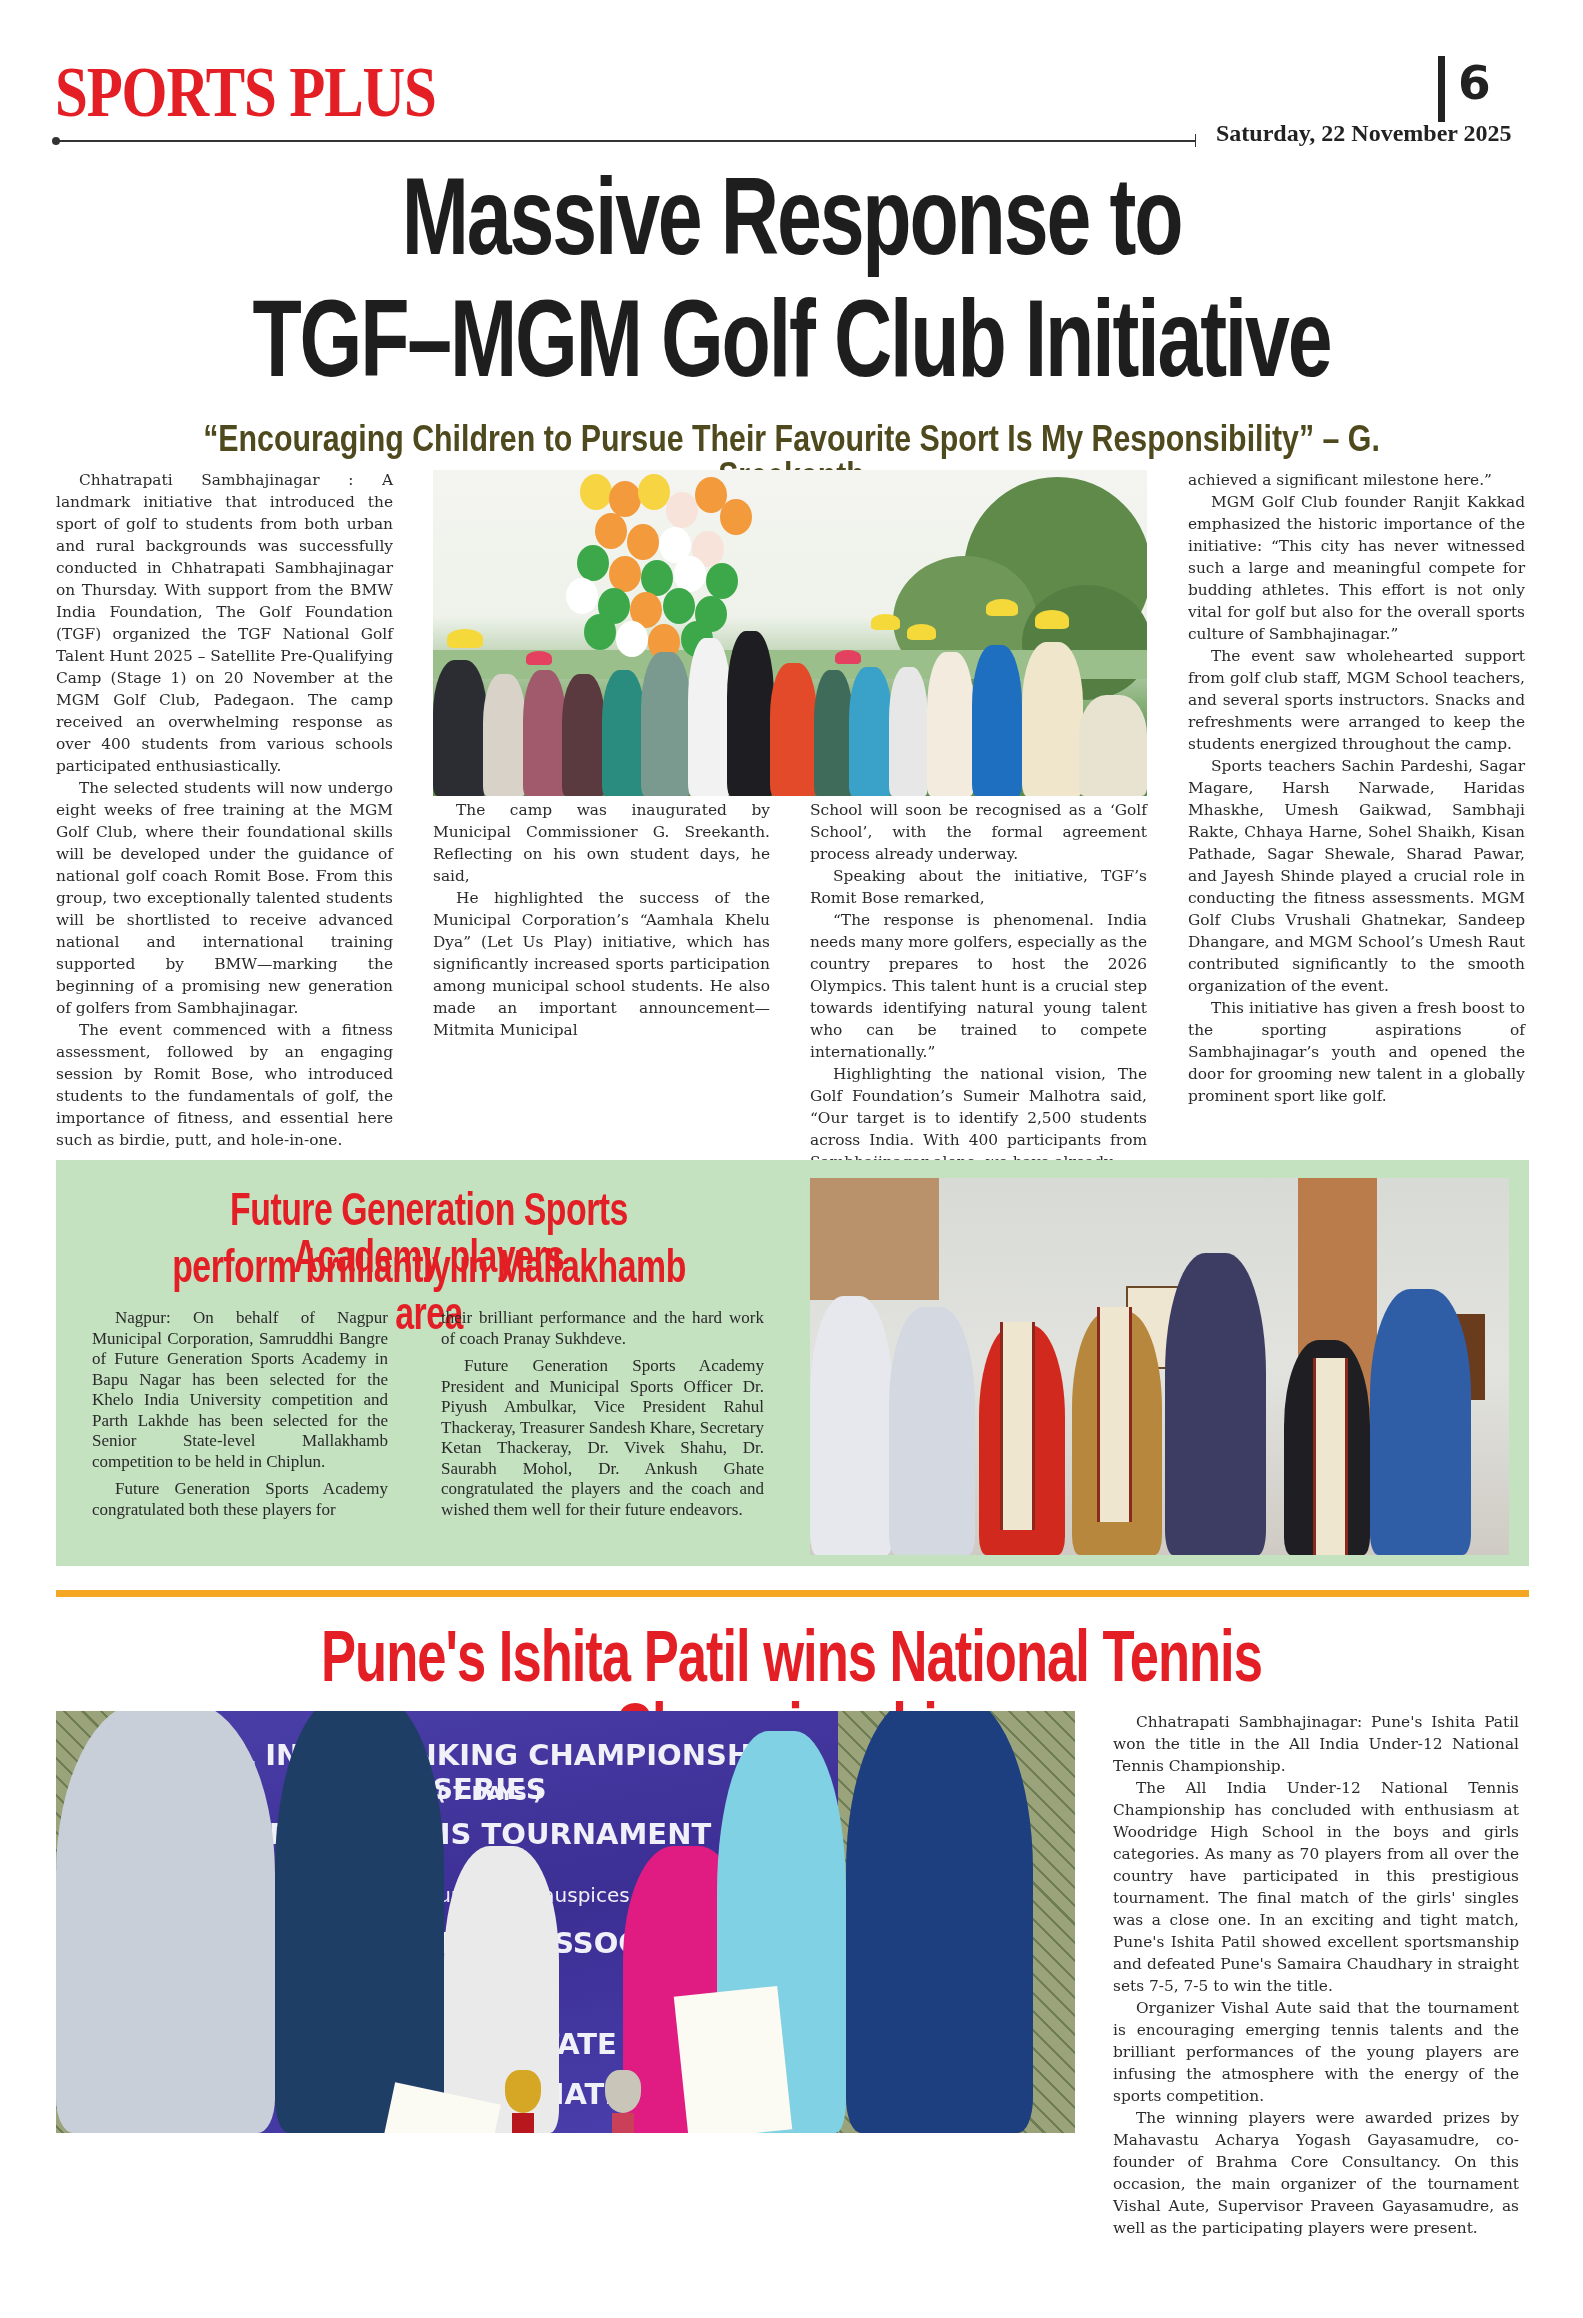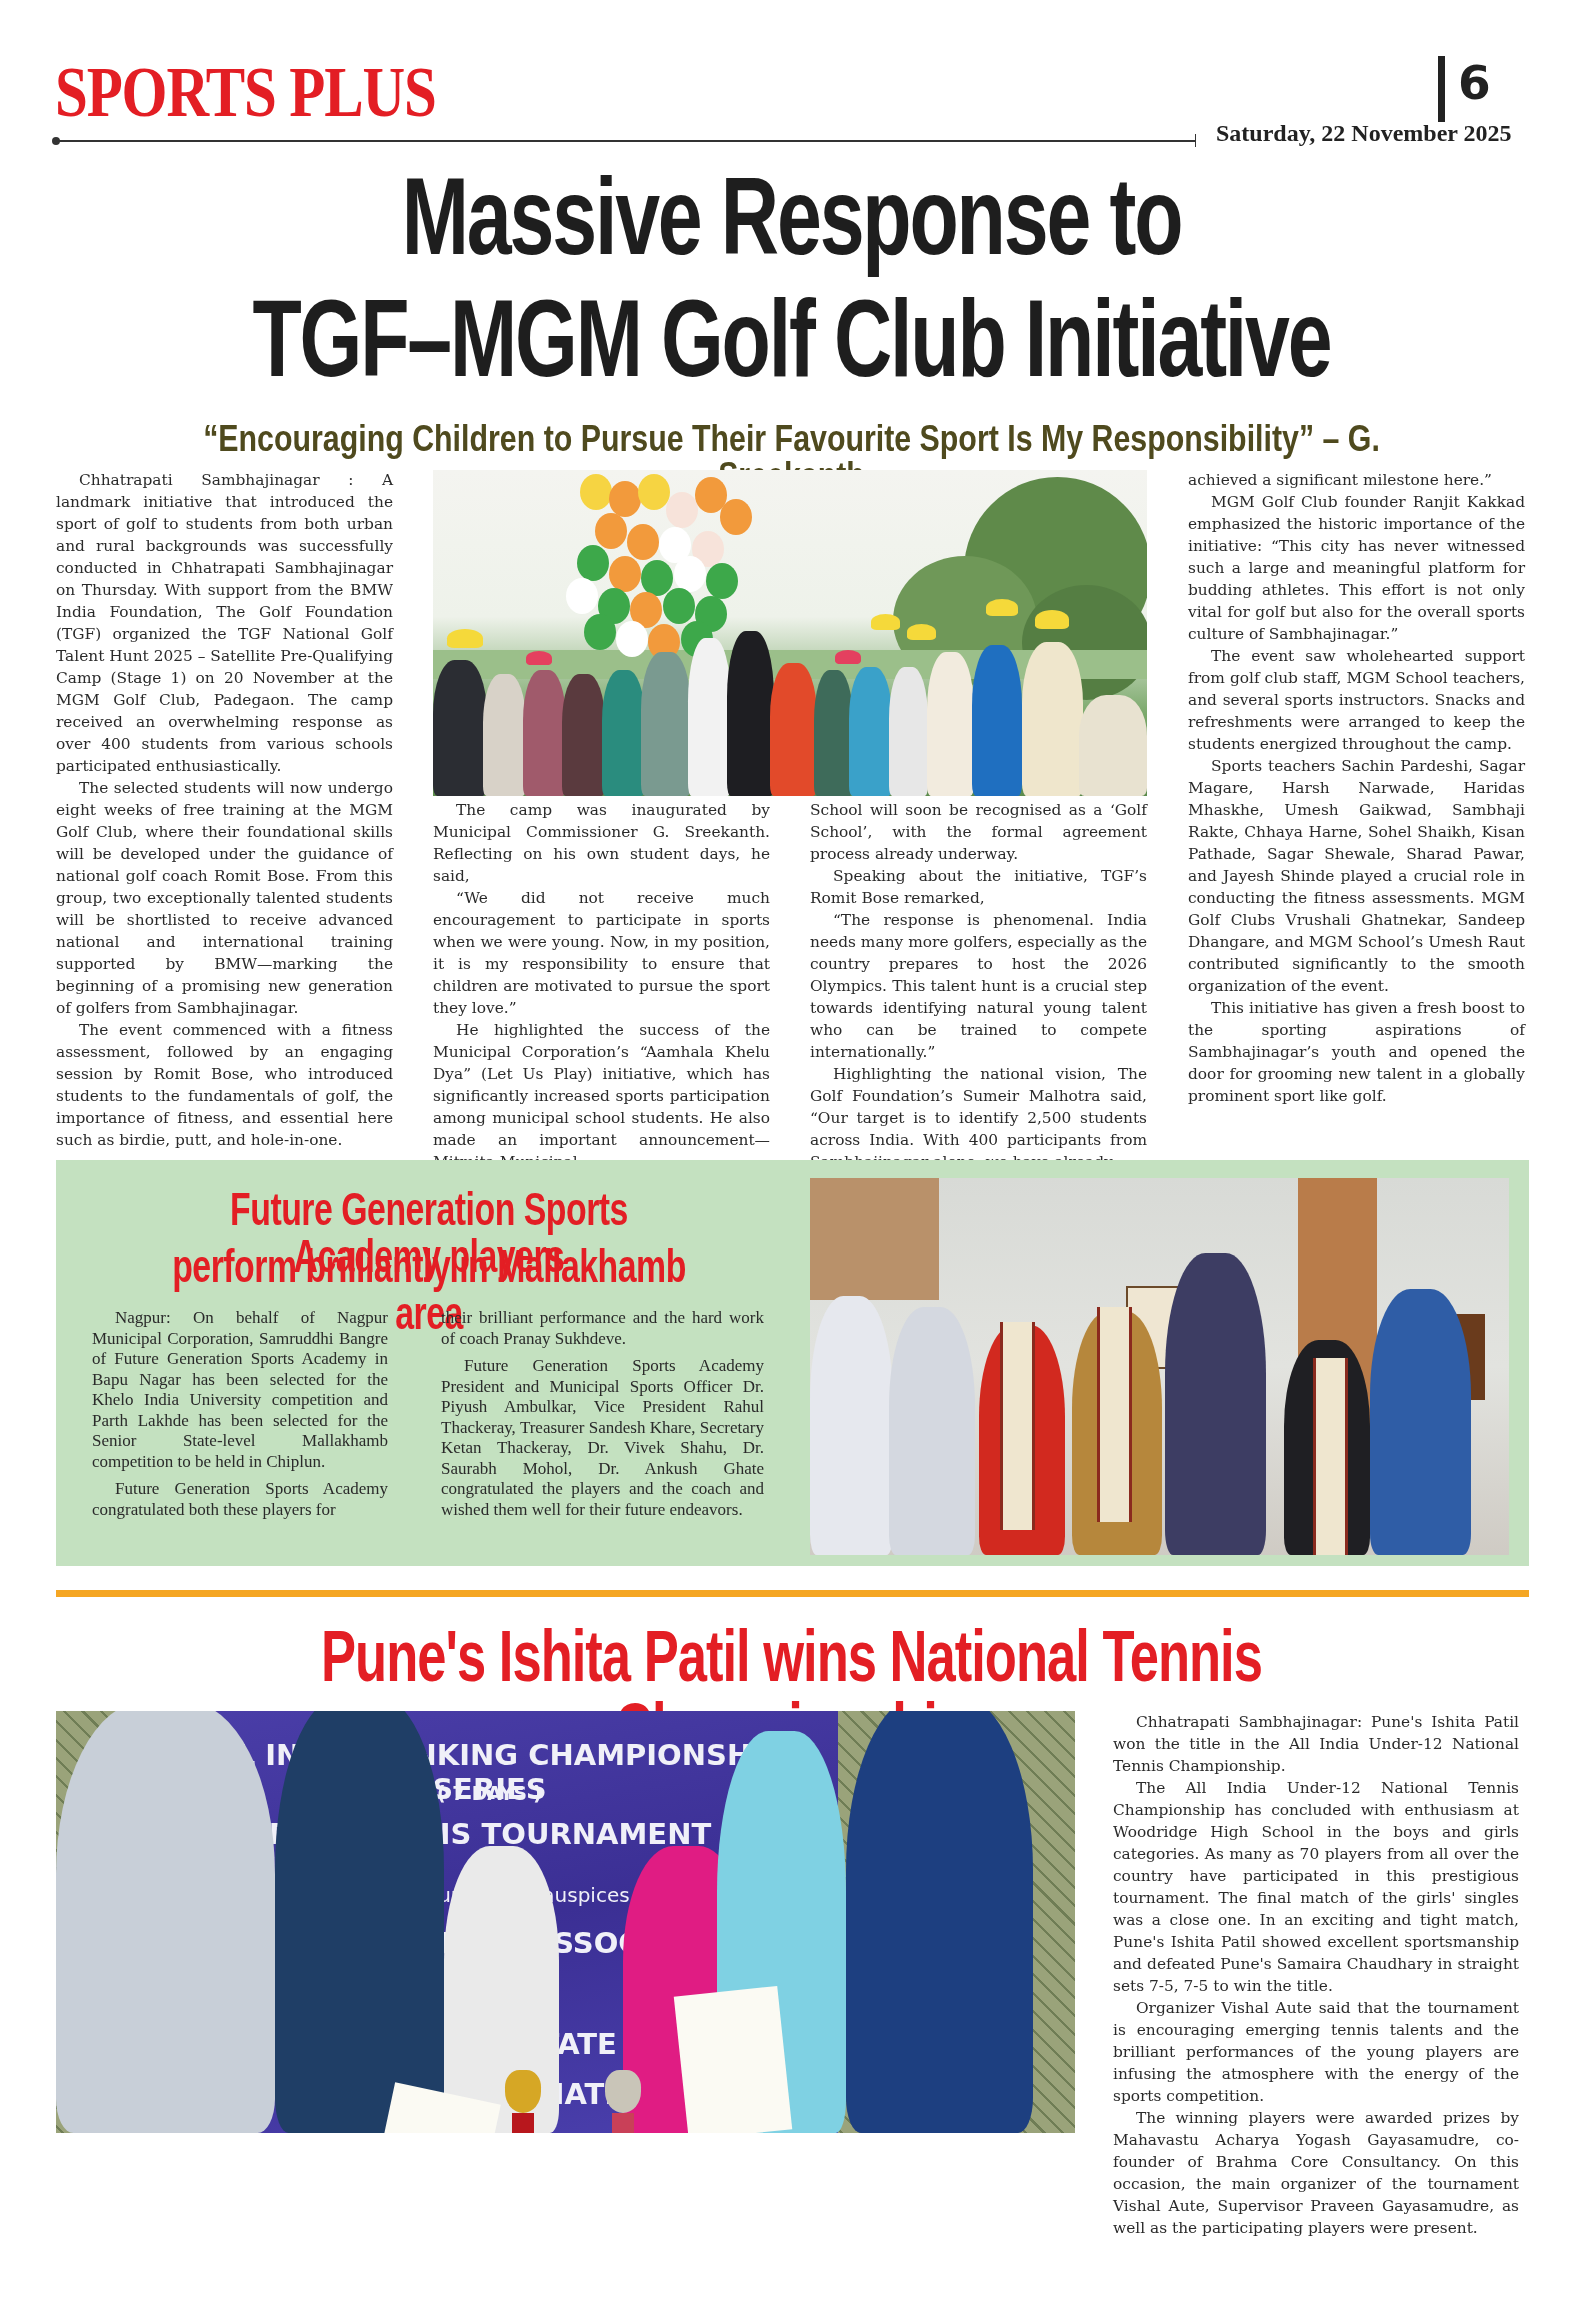"MGM Golf Club founder Ranjit" p { text: platform -> compete }
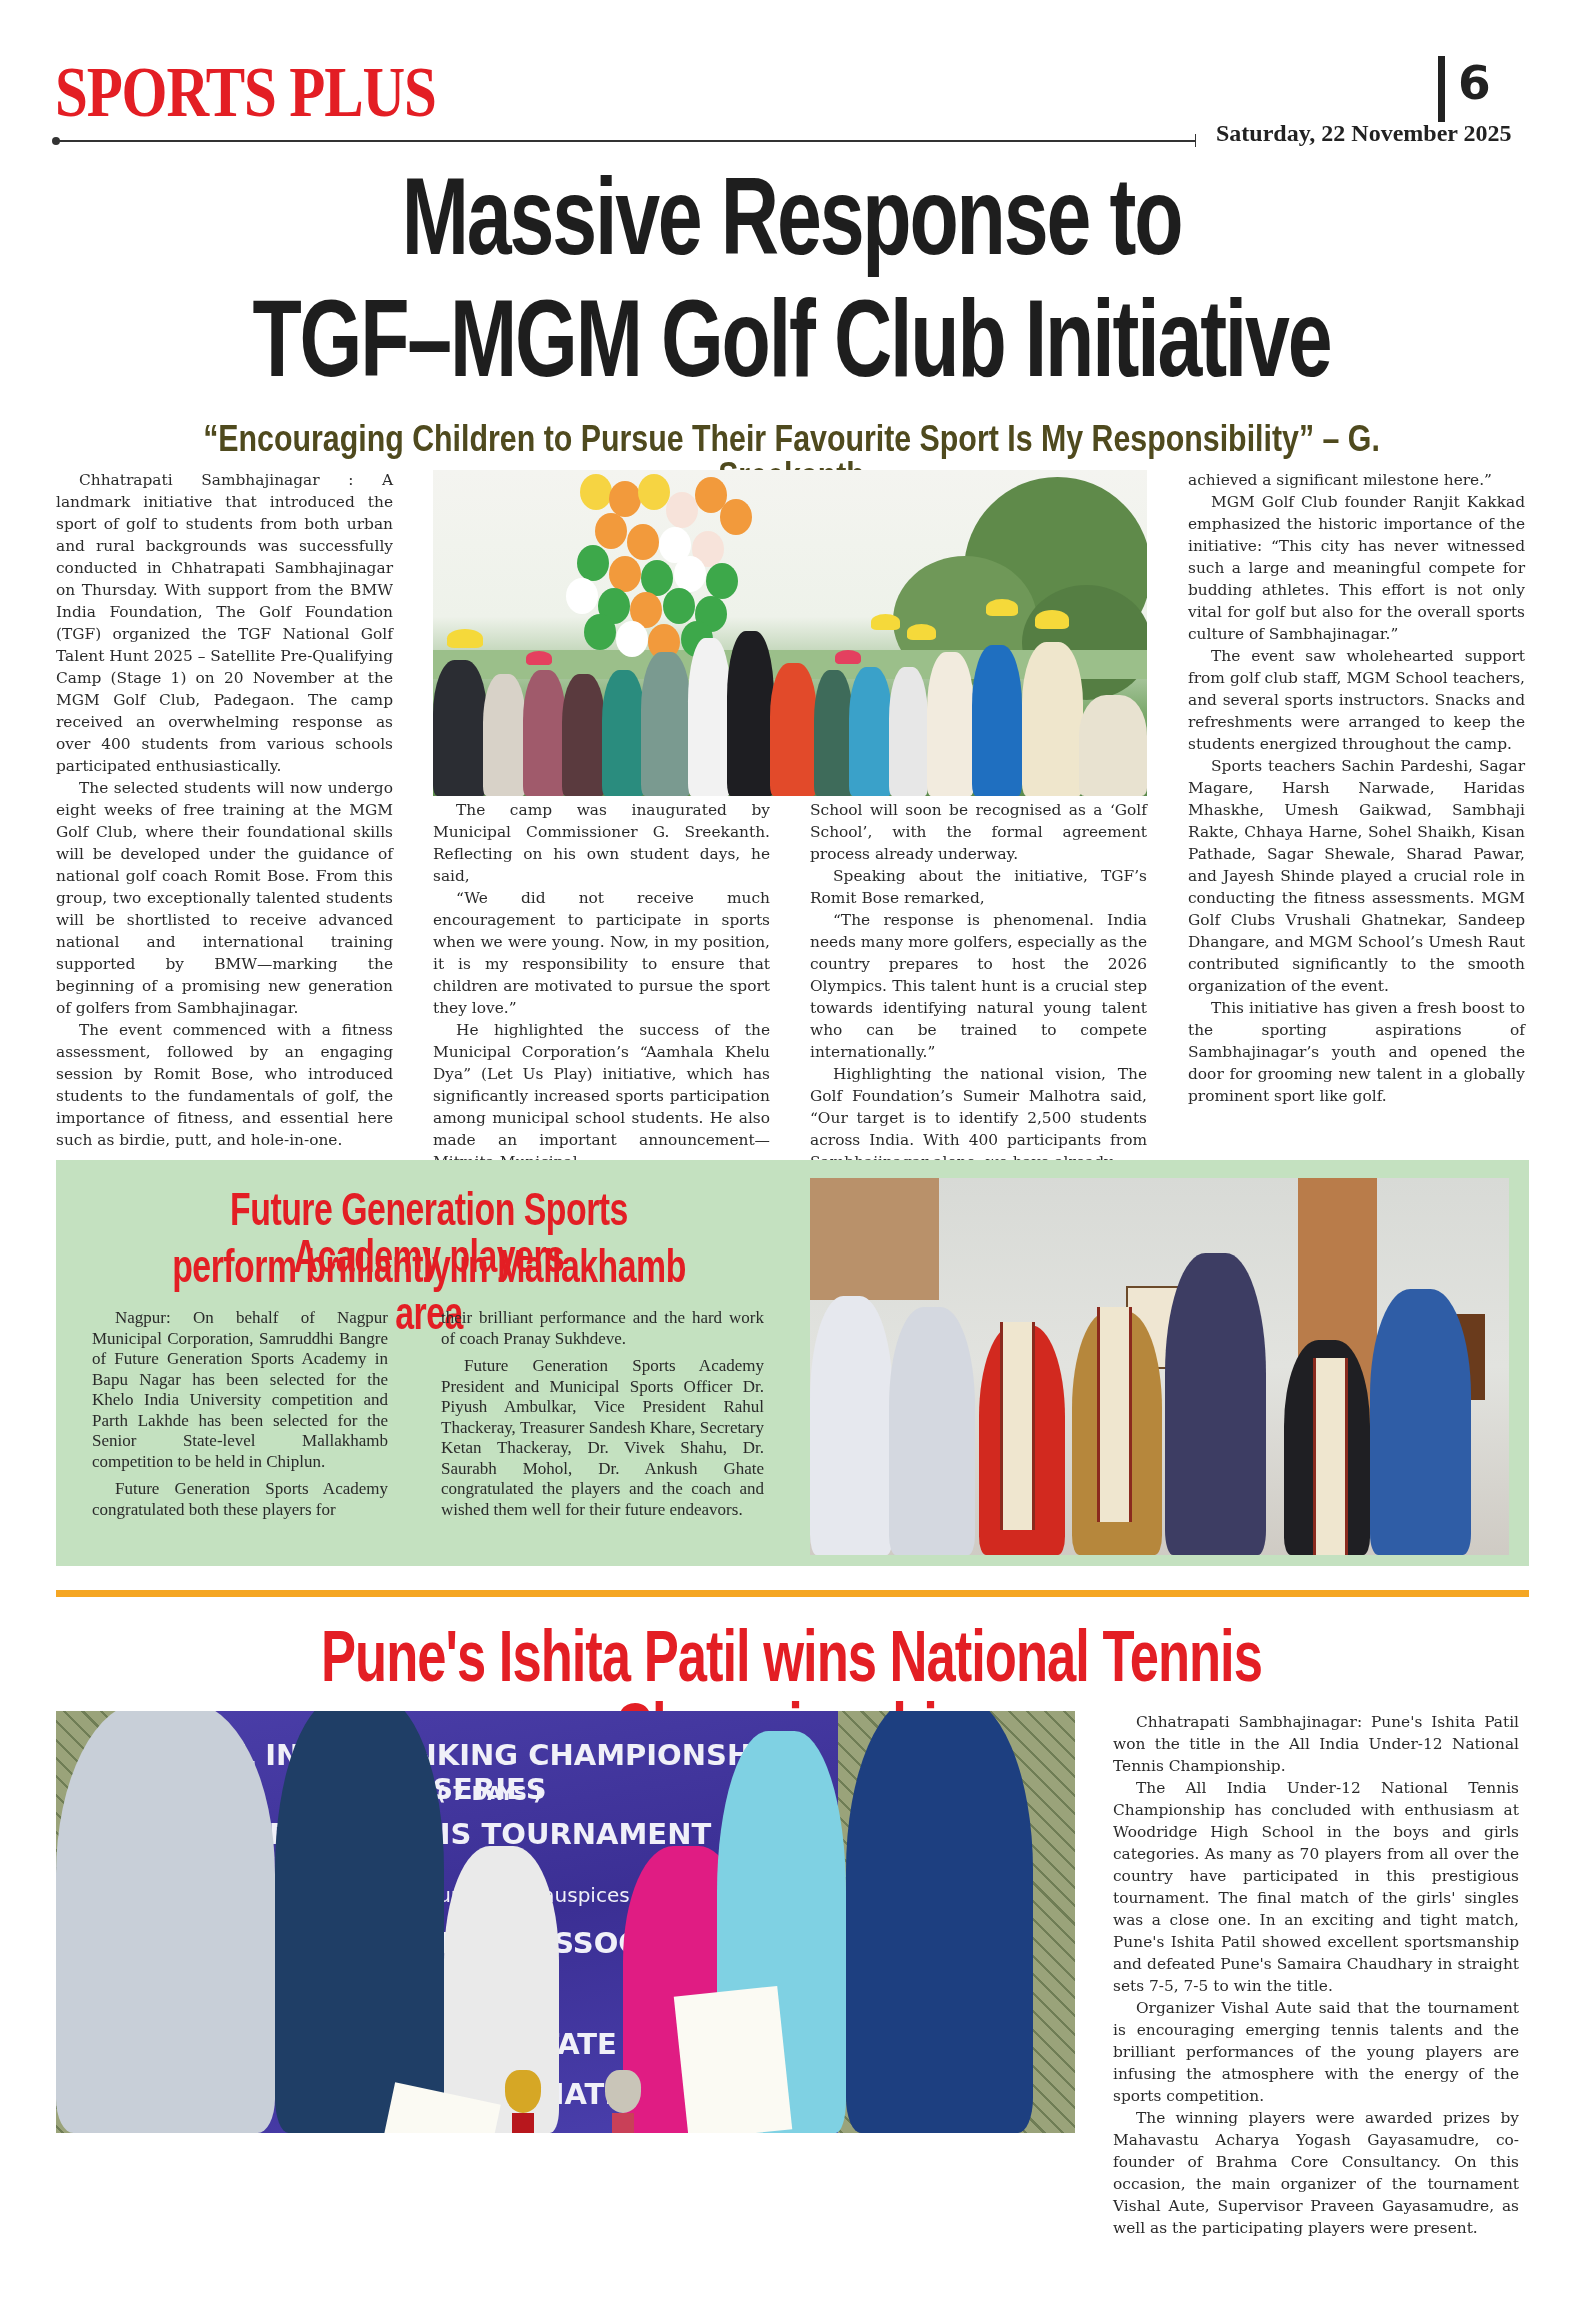"“We did not receive much" p { html: <p>“We did not receive much encouragement to participate in sports when we were young. Now, in my position, it is my responsibility to ensure that children are motivated to pursue the sport they love.”</p> -> none }
